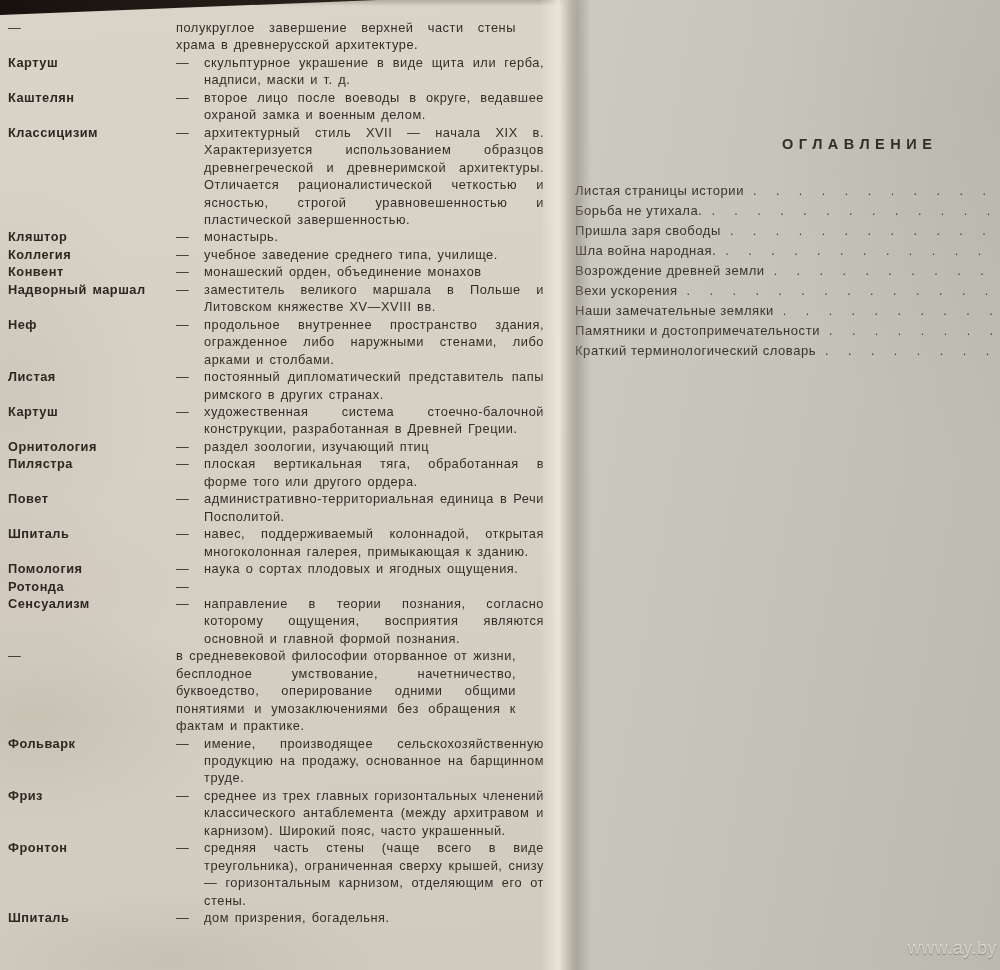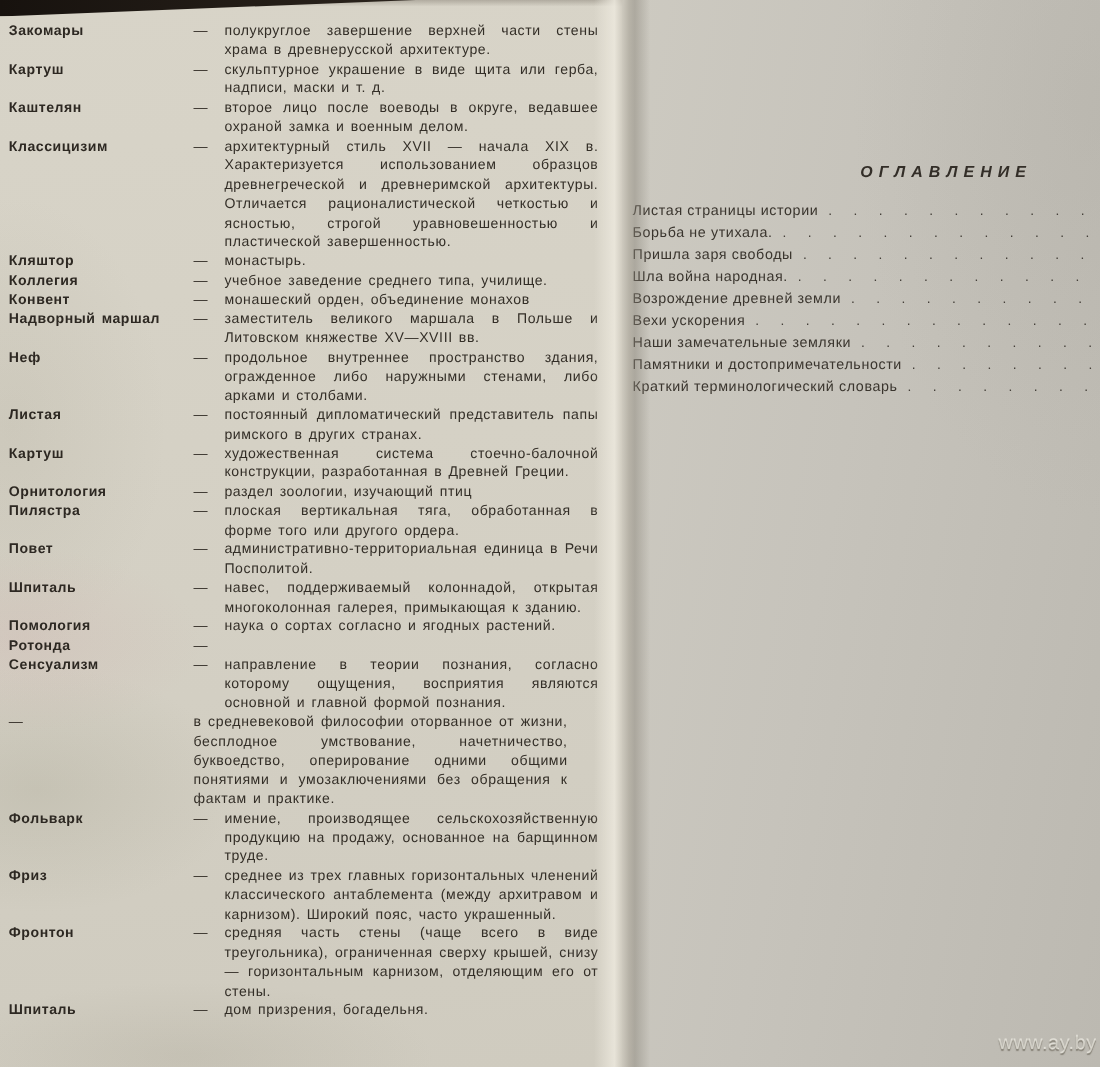"Закомары" span.term { html: <span>Закомары</span> -> none }
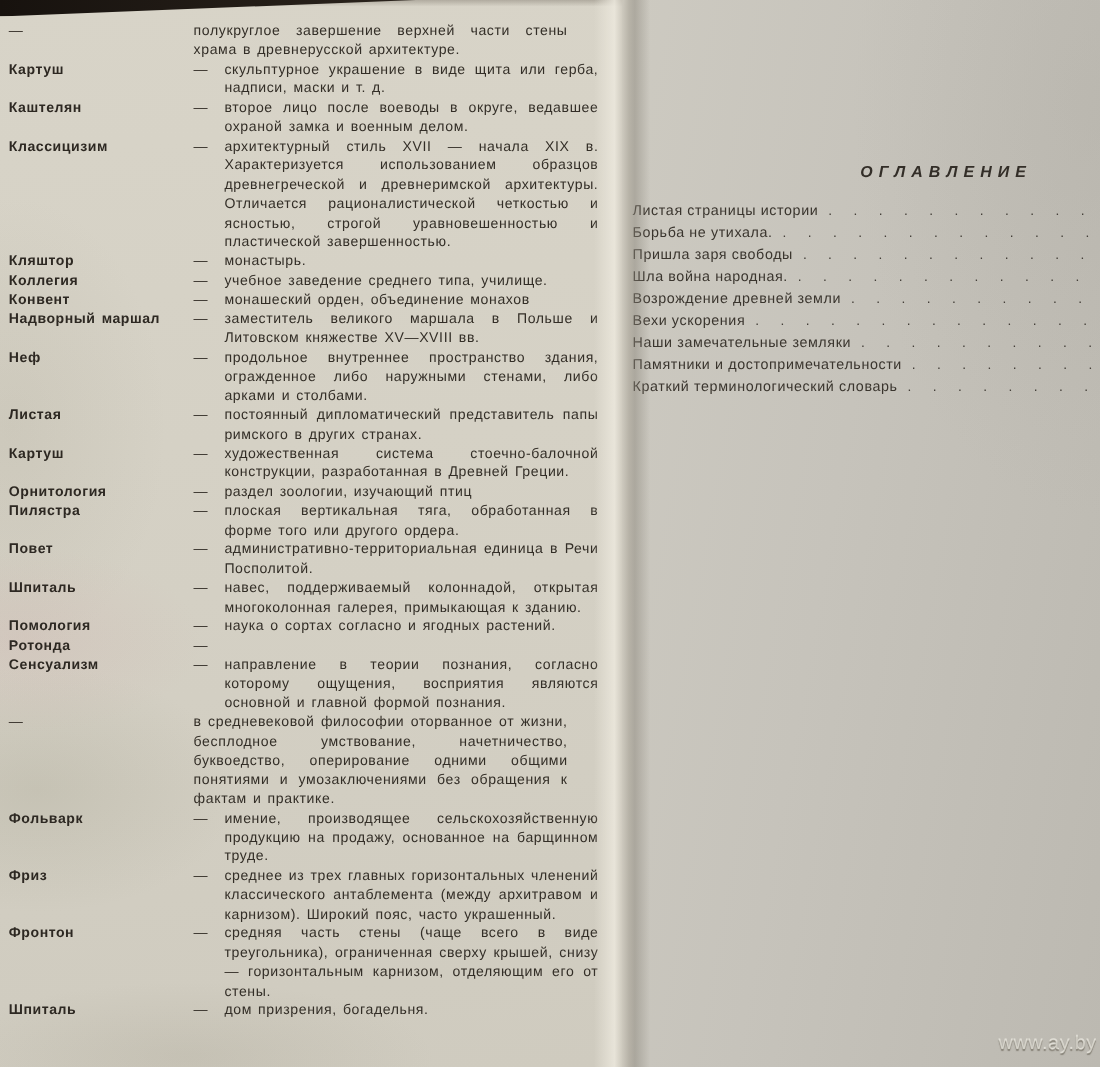"ОГЛАВЛЕНИЕ" .toc-title { font-style: italic -> none; top: 149px -> 136px }
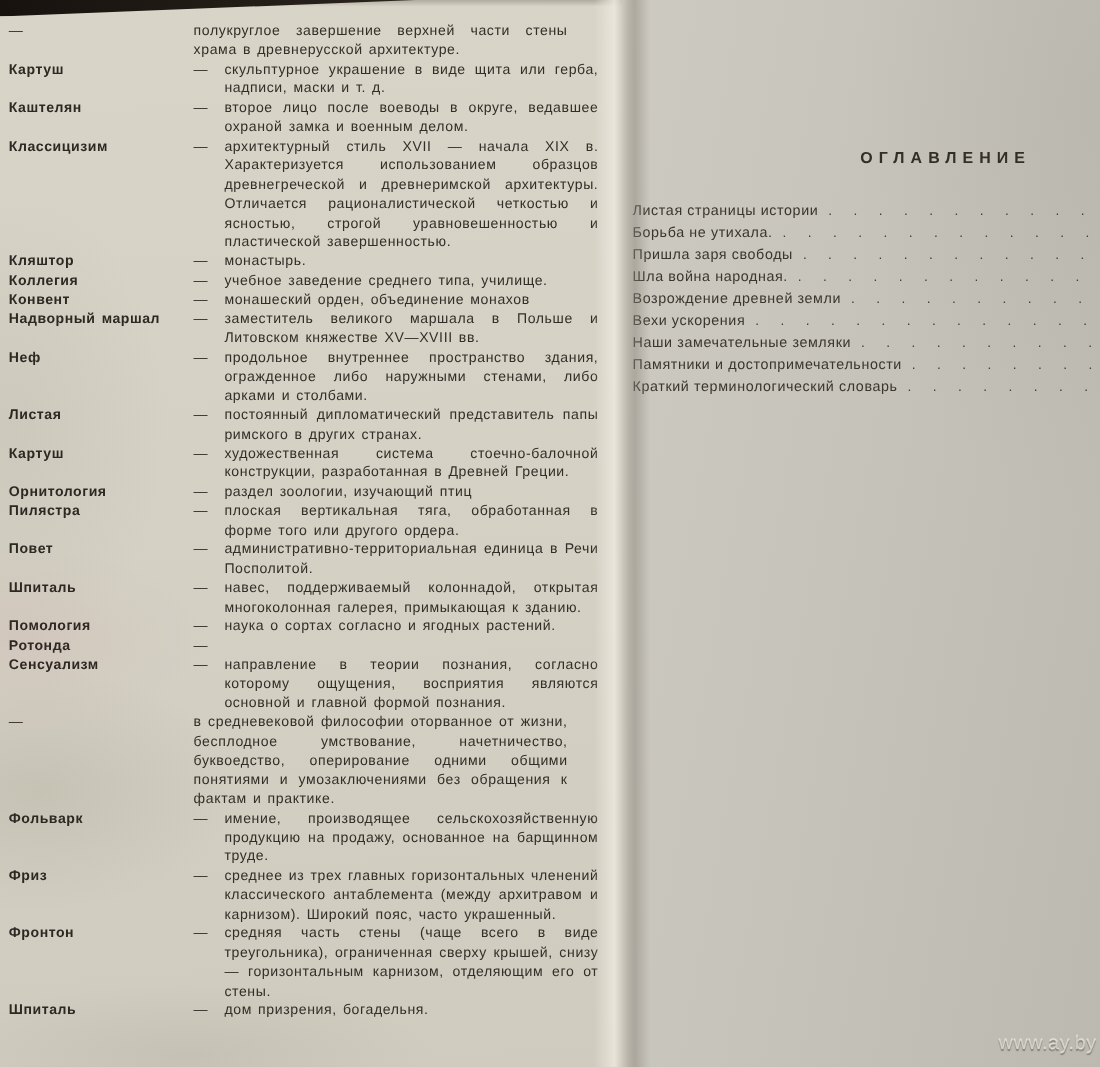"наука о сортах согласно и" span.def { text: согласно и ягодных растений -> плодовых и ягодных ощущения }
